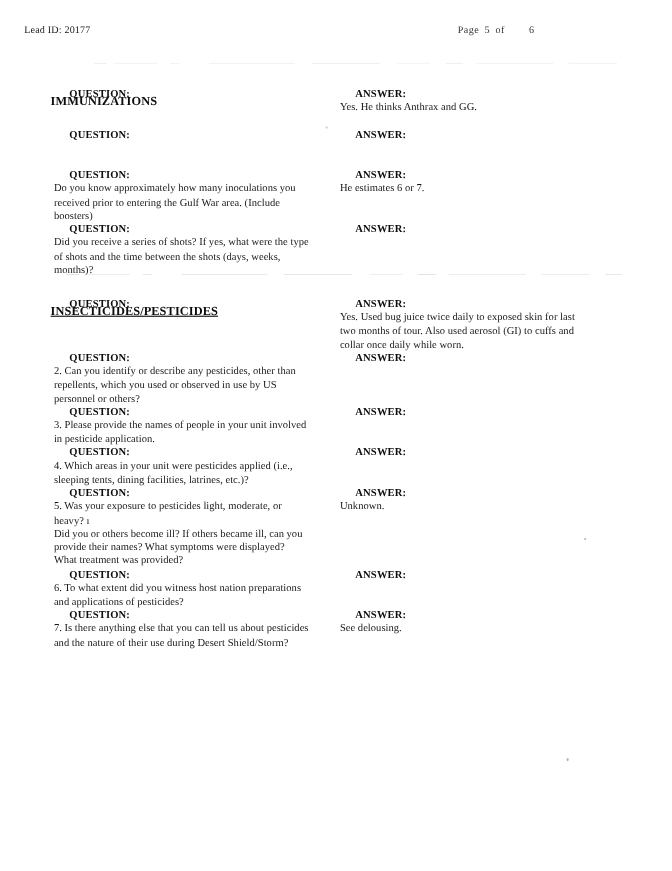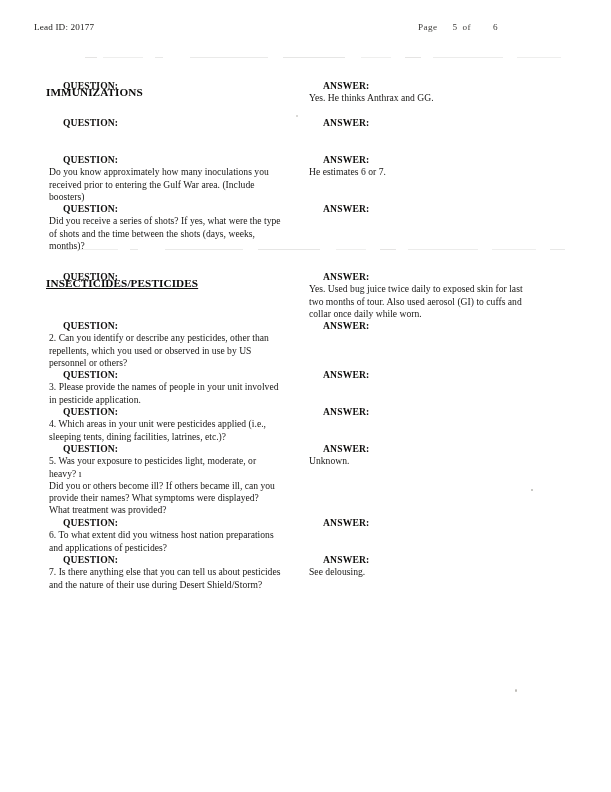"Lead ID: 20177" .page-header { left: 12px -> 0 }
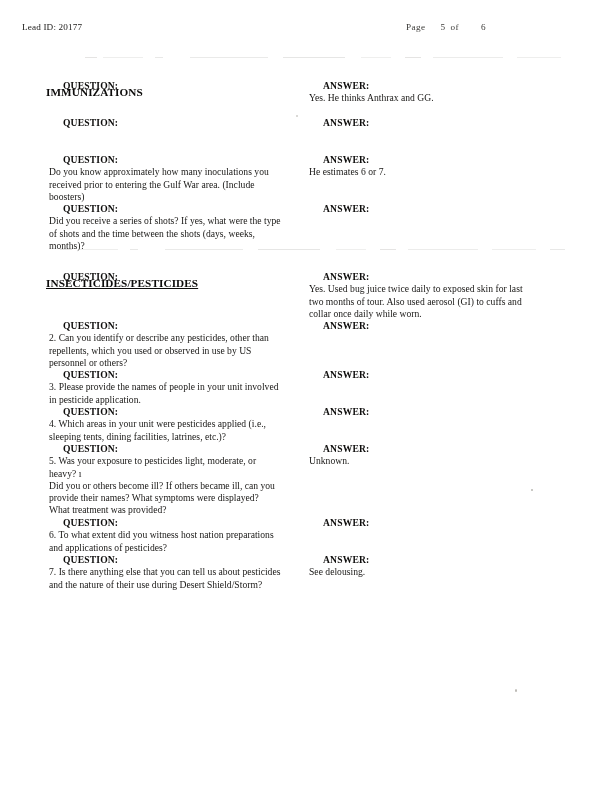"Page" .page-num .pn-word { margin-right: 15px -> 5px }
